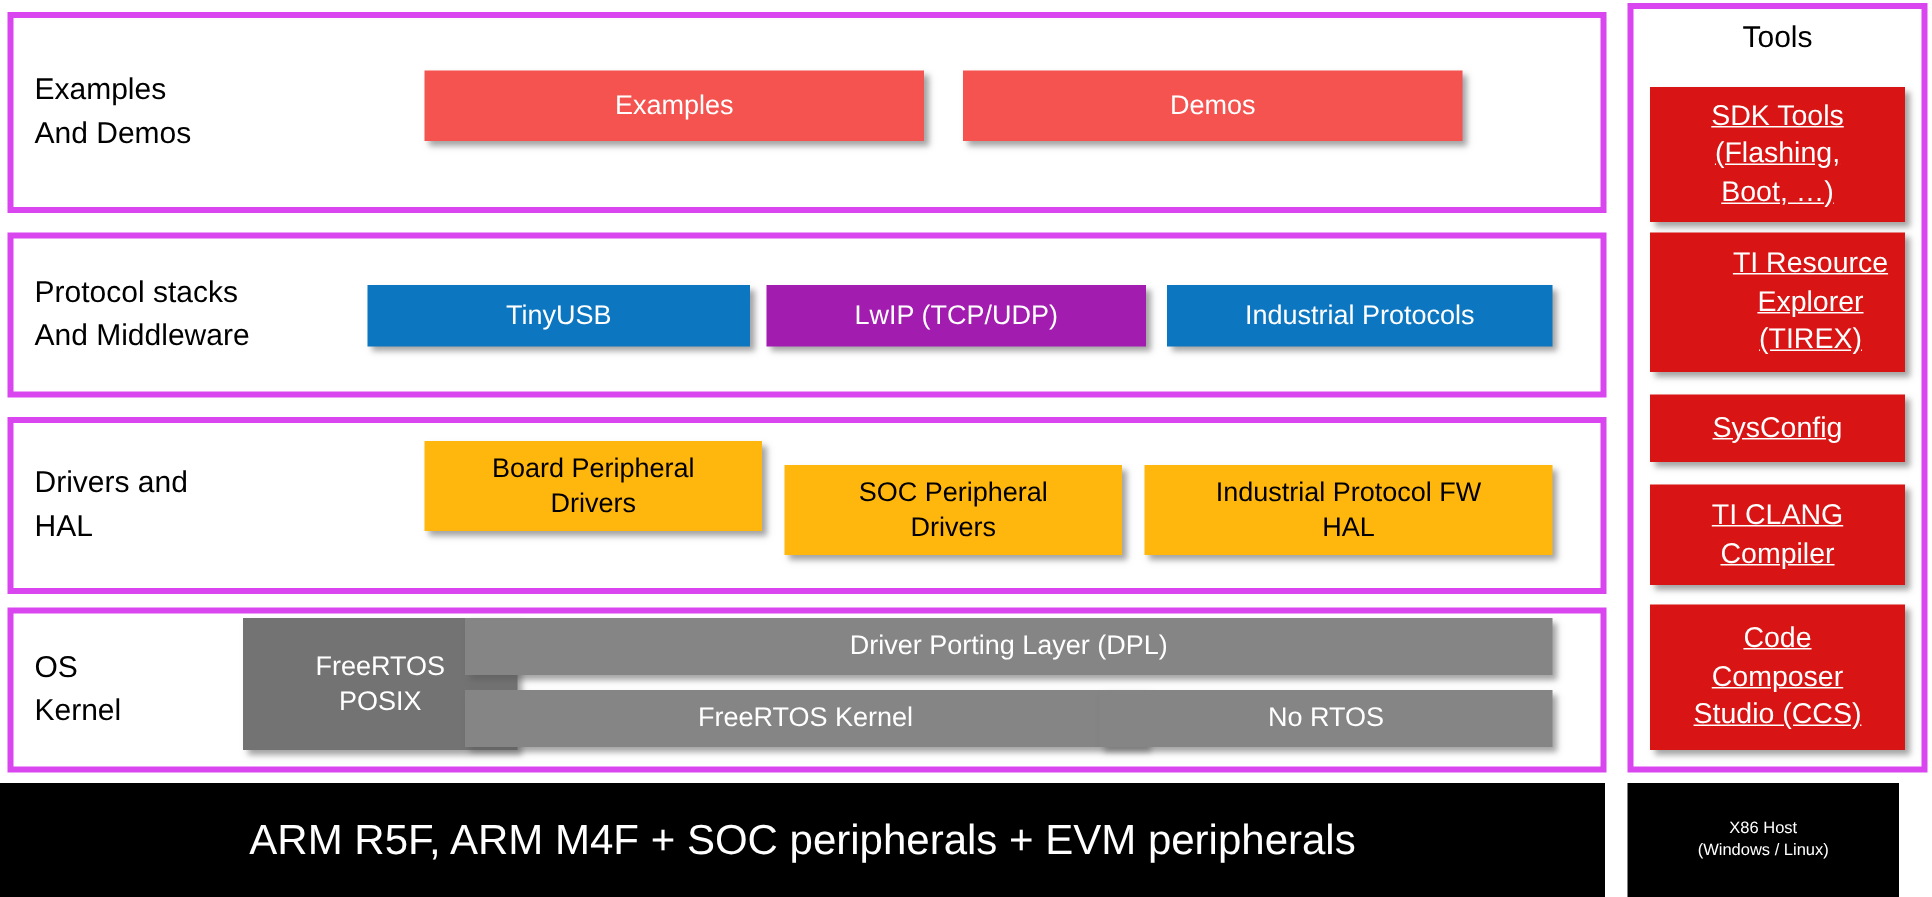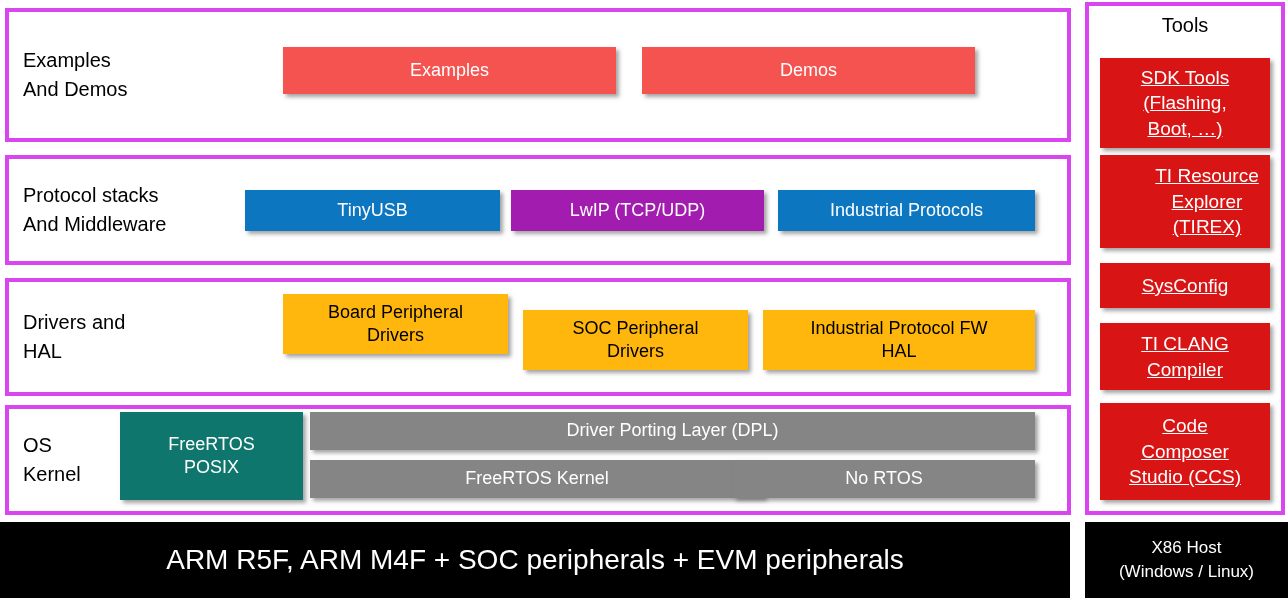"FreeRTOS" div.block { background-color: #0f766e -> #737373; margin-left: none -> 42px }
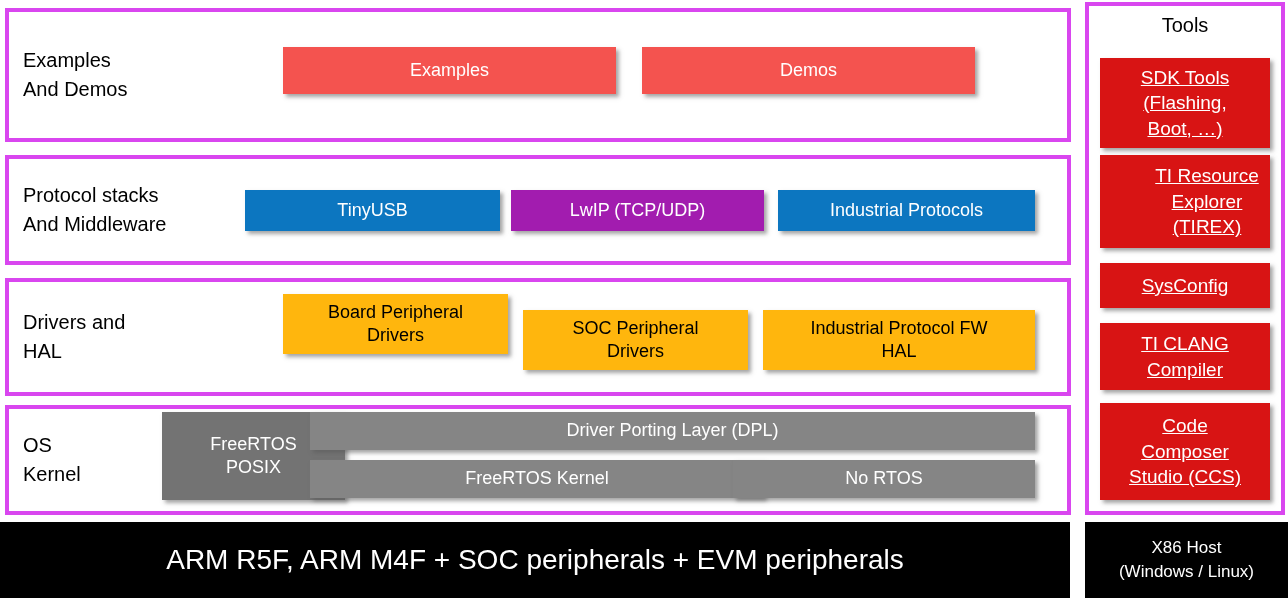"X86 Host" #x86-host { font-size: 17px -> 11px; width: 203px -> 181px }
